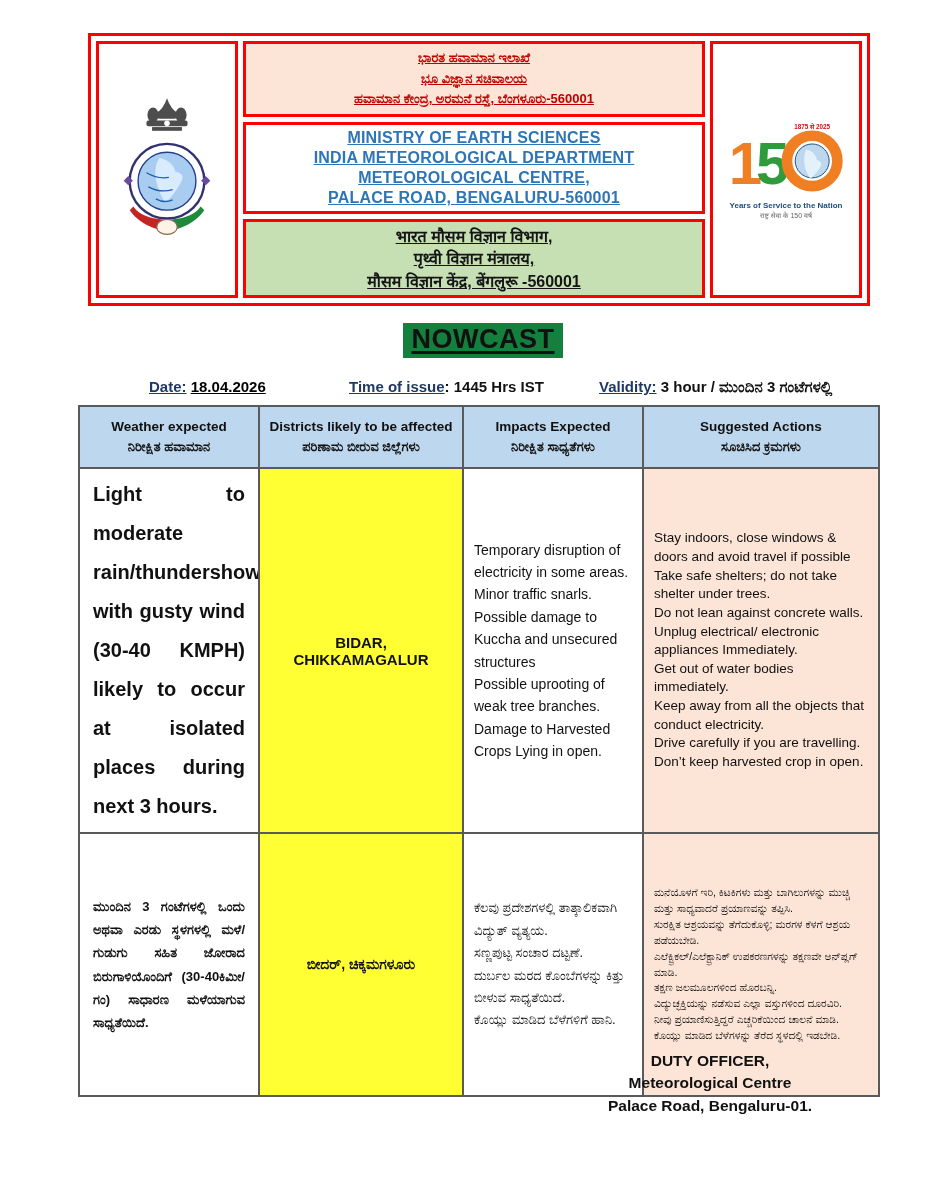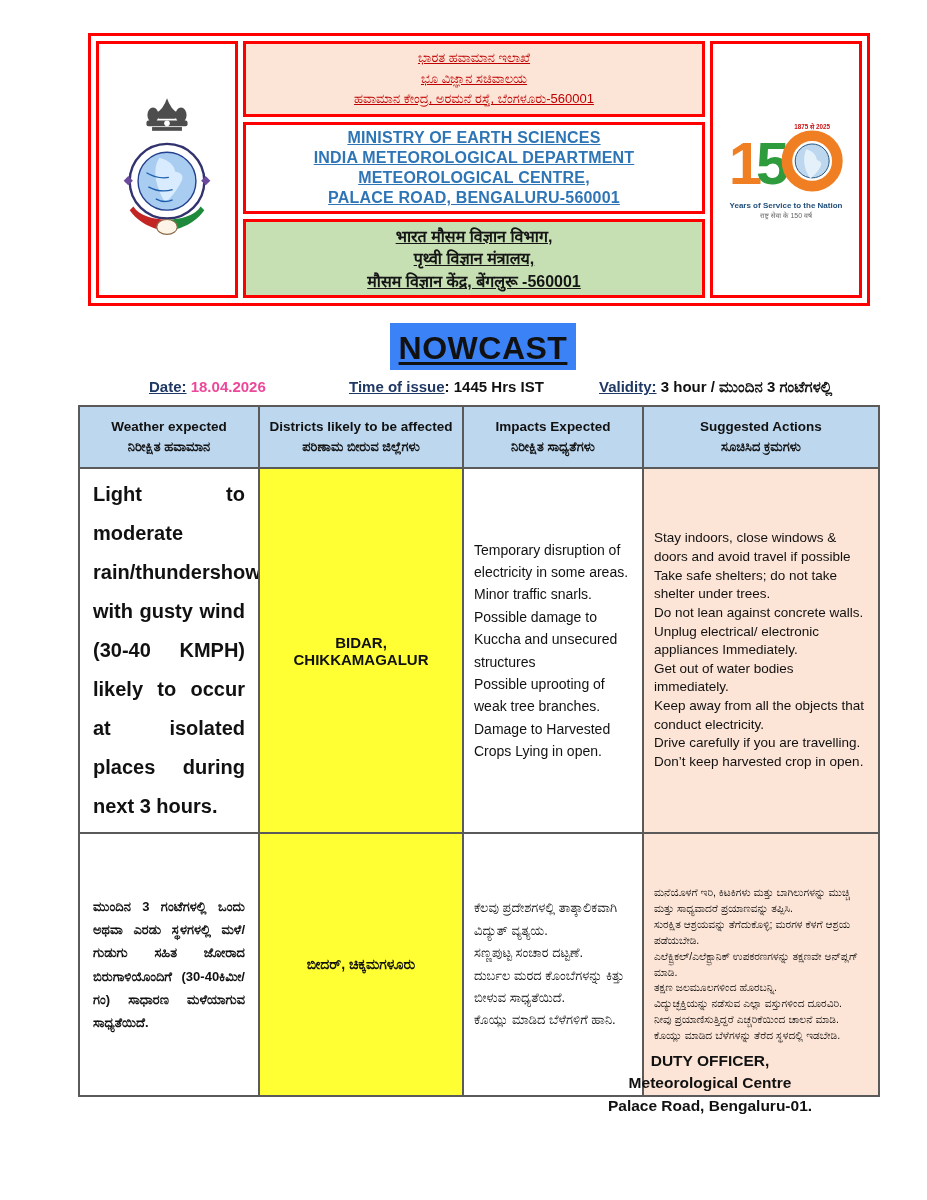"ಭಾರತ ಹವಾಮಾನ ಇಲಾಖೆ" .hbox.pink { font-weight: normal -> bold }
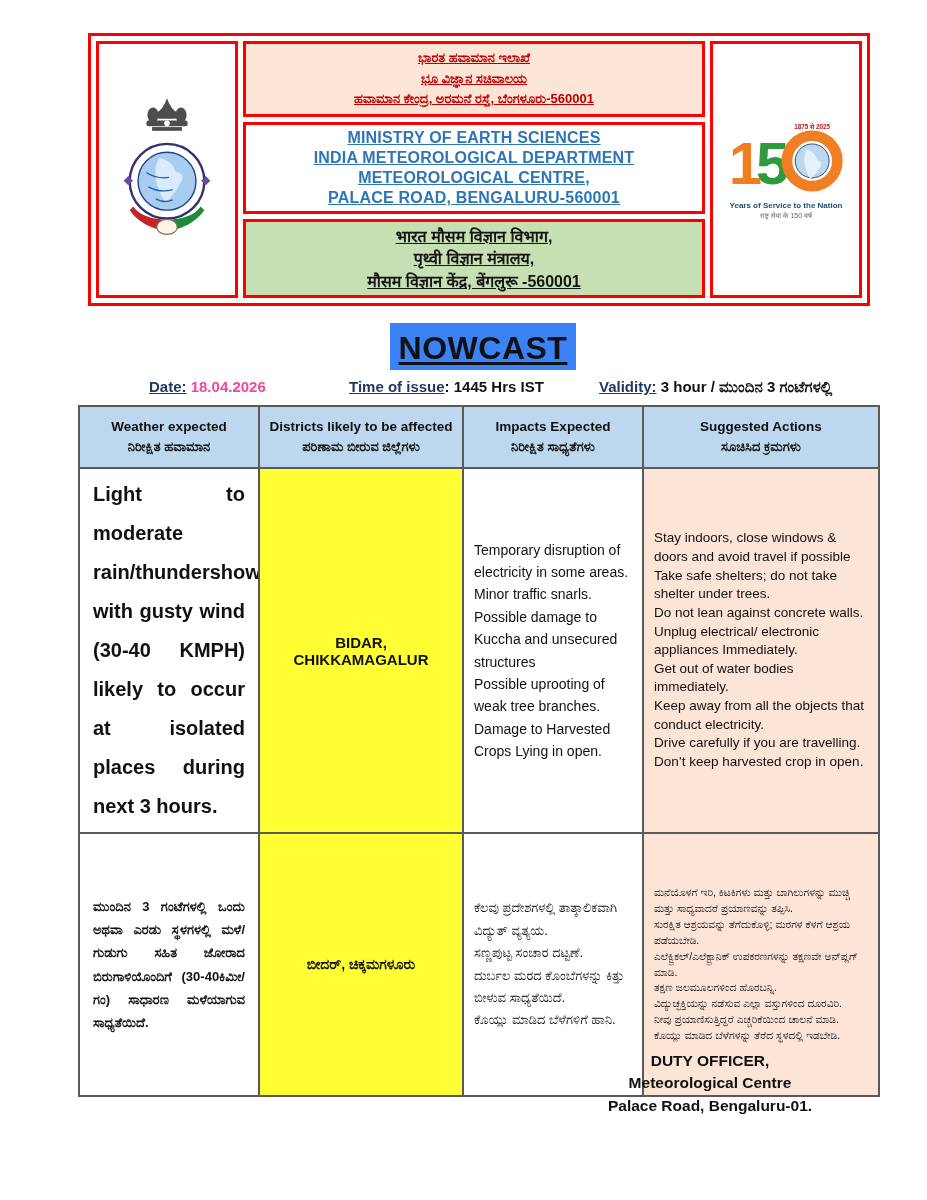"NOWCAST" .nowcast-wrap span { background: #3b82f6 -> #15803d; font-size: 32px -> 27px; padding: 7px 9px 3px 9px -> 1px 9px 3px 9px }
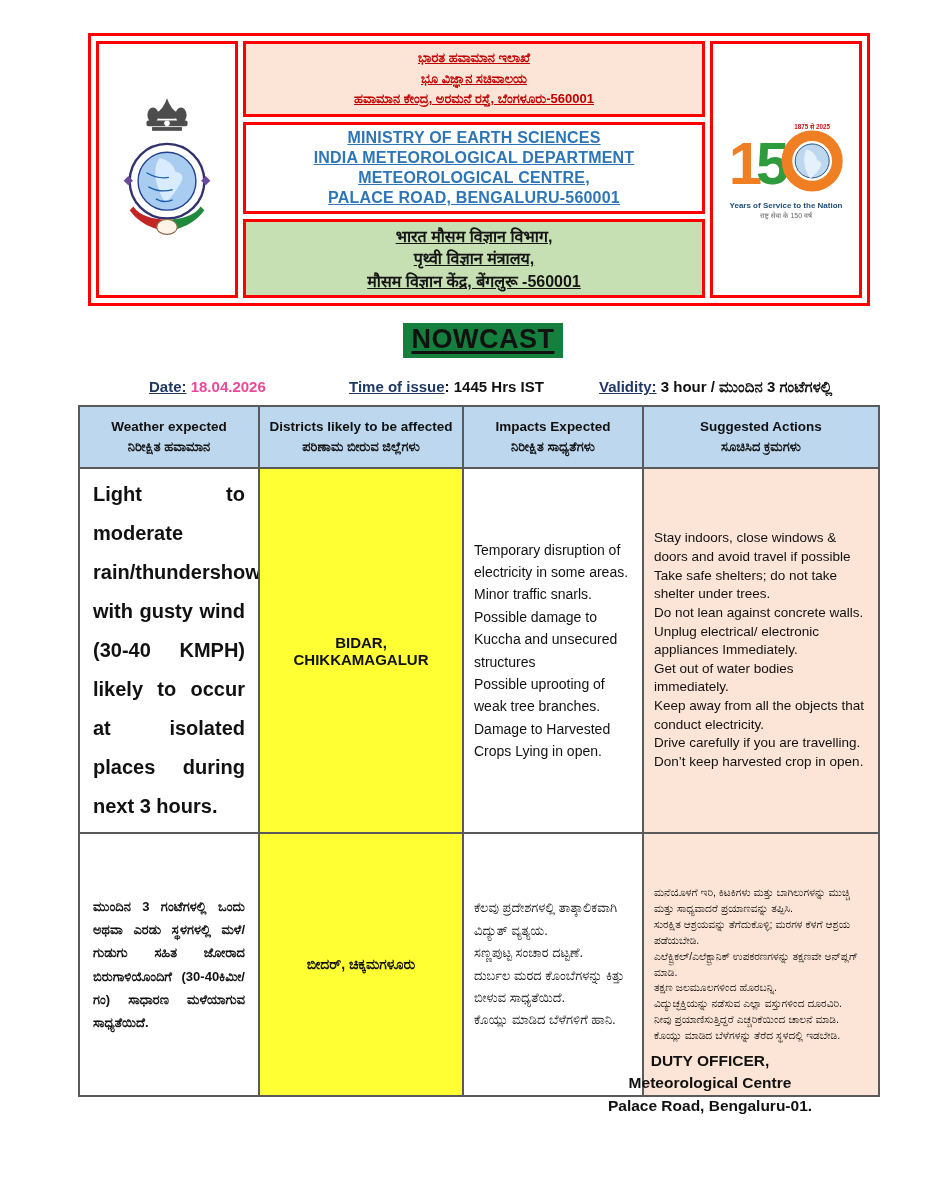"18.04.2026" .val-dark { color: #ec4899 -> #000000; text-decoration: none -> underline }
